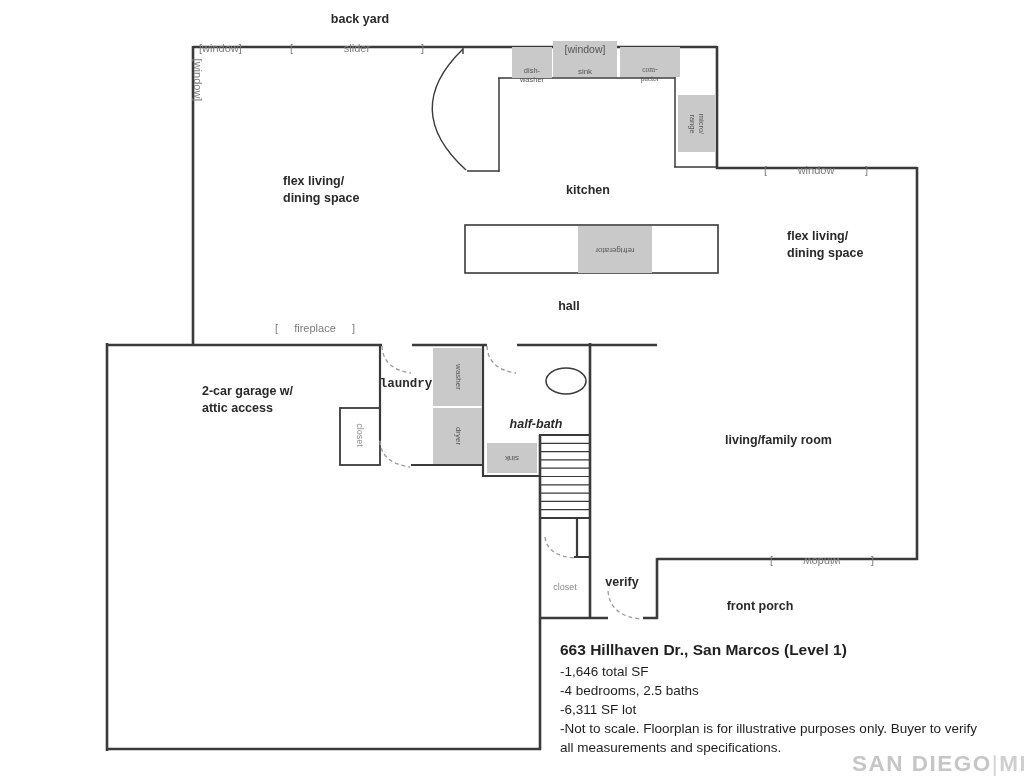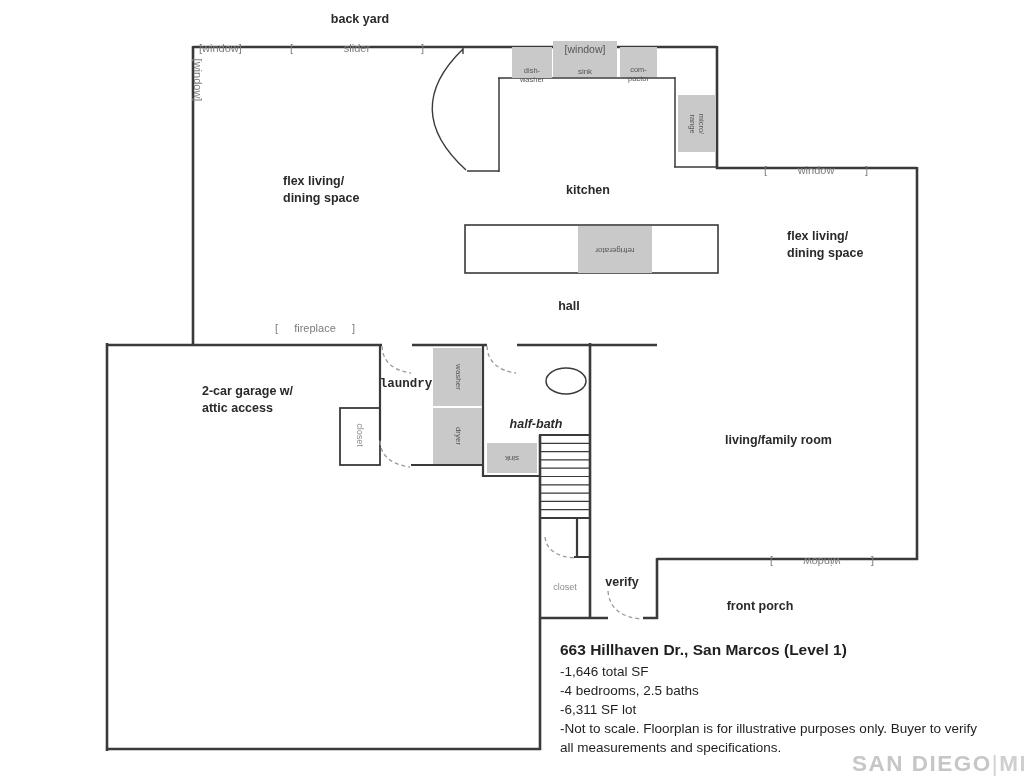"com-" div.abs { font-family: none -> Liberation Serif, serif; width: 37px -> 60px }
